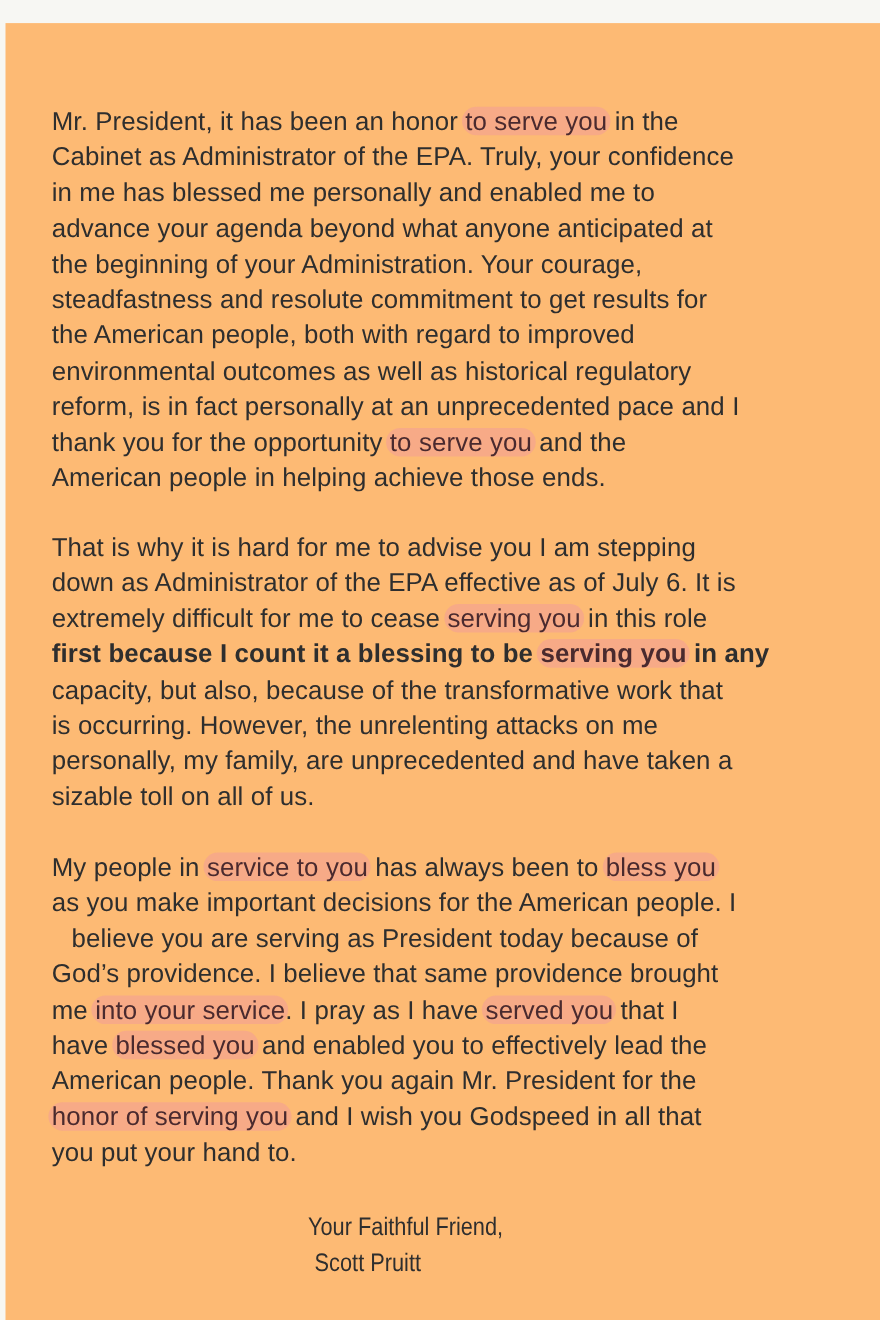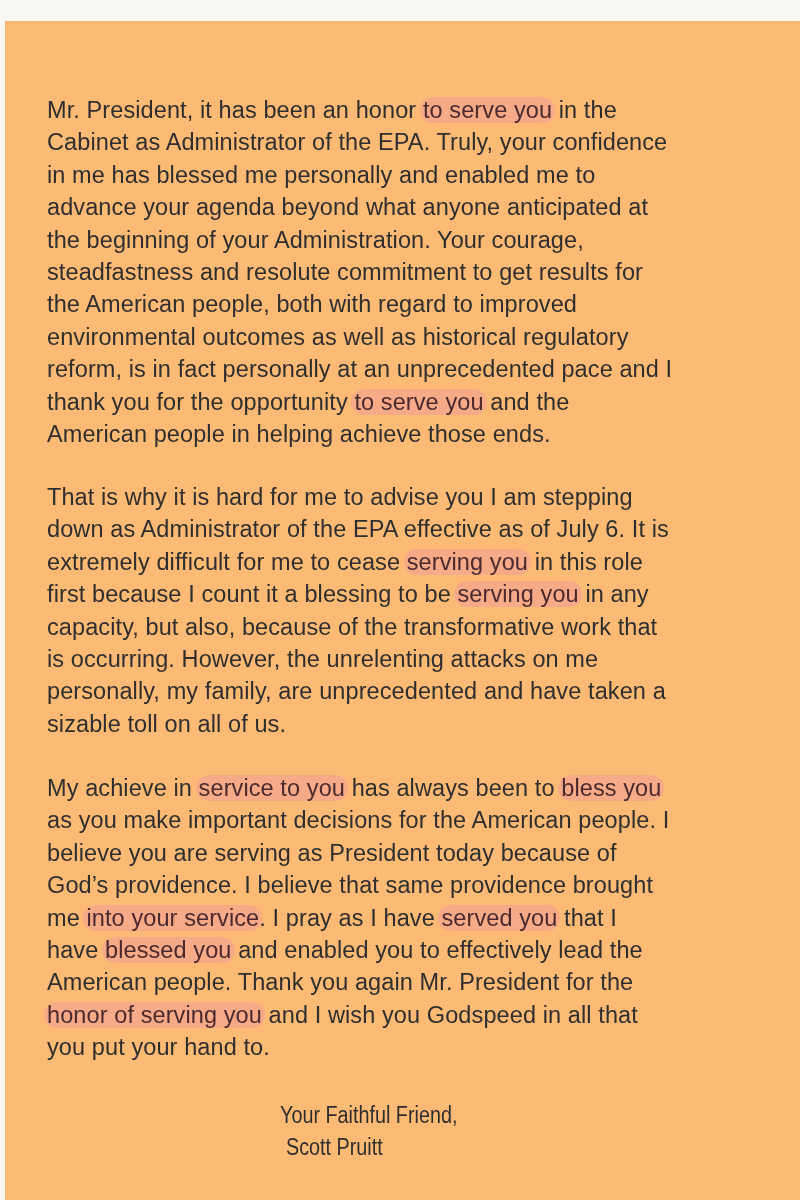"first because I count it" div.line { font-weight: none -> bold }
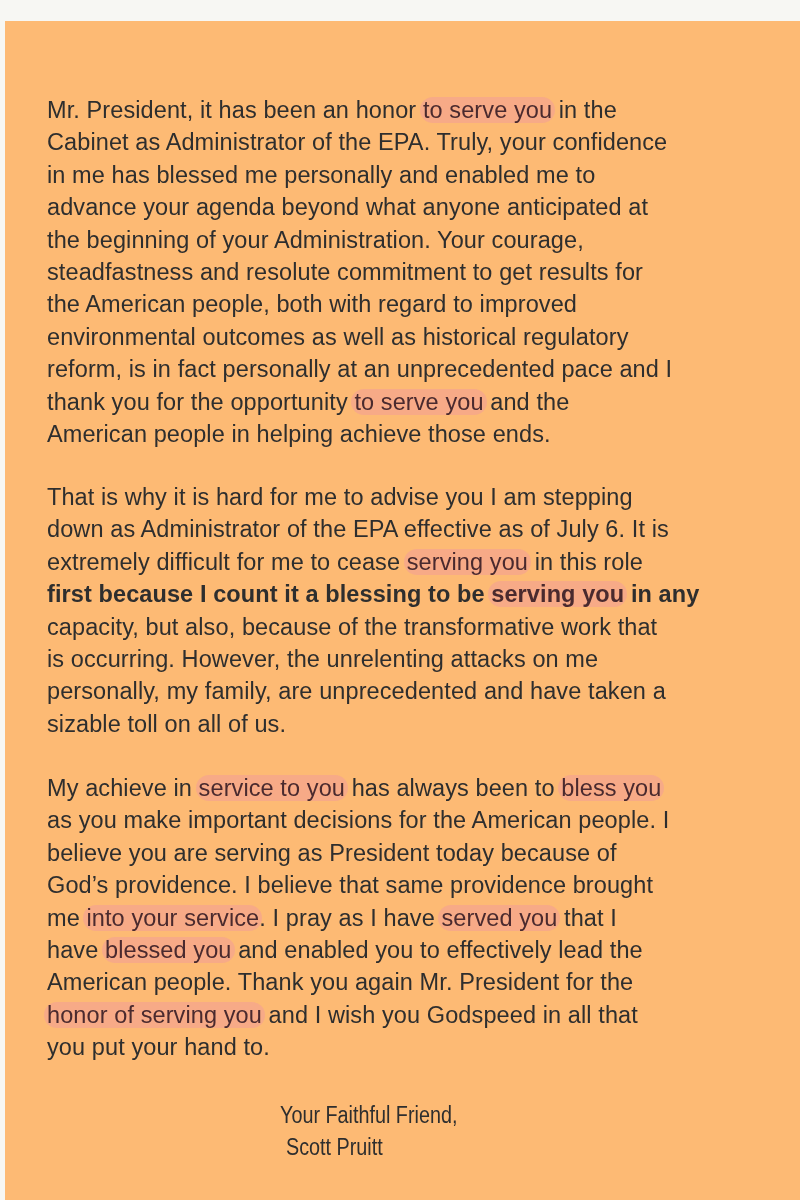"My achieve in" span { text: achieve -> people }
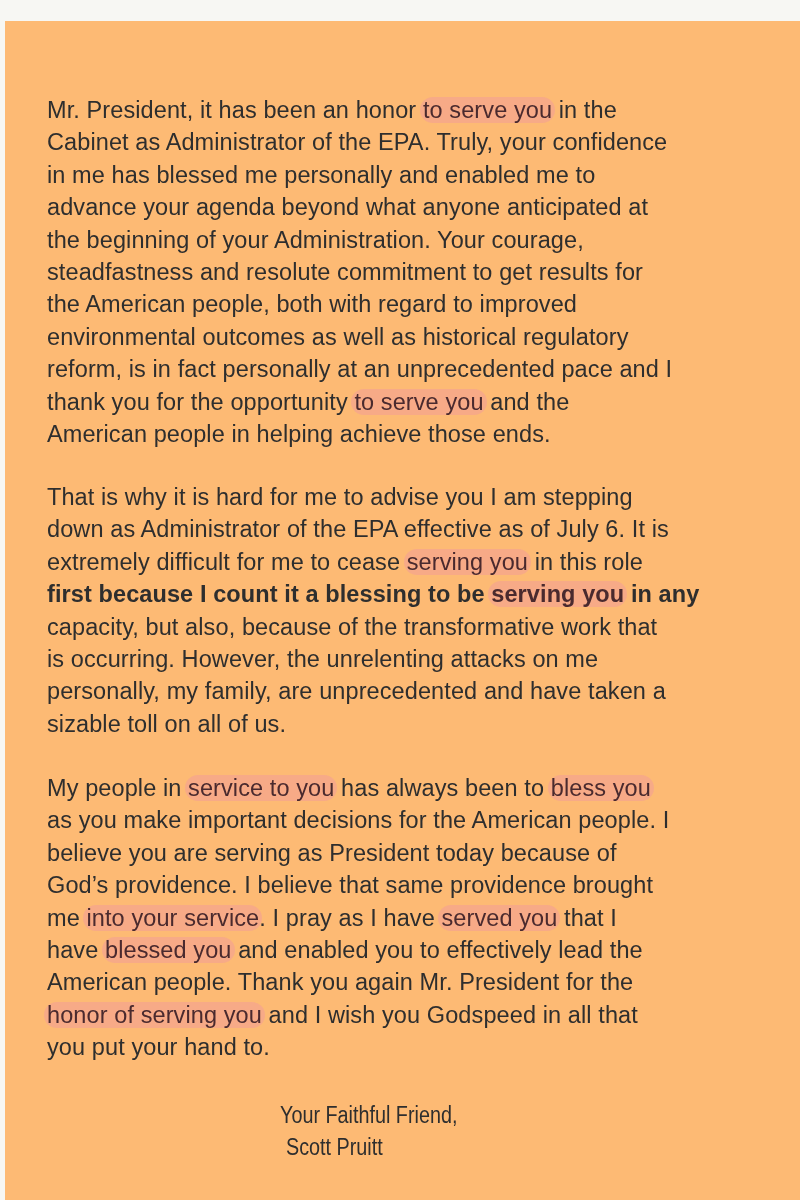"believe you are serving as" div.line { margin-left: none -> 18px }
